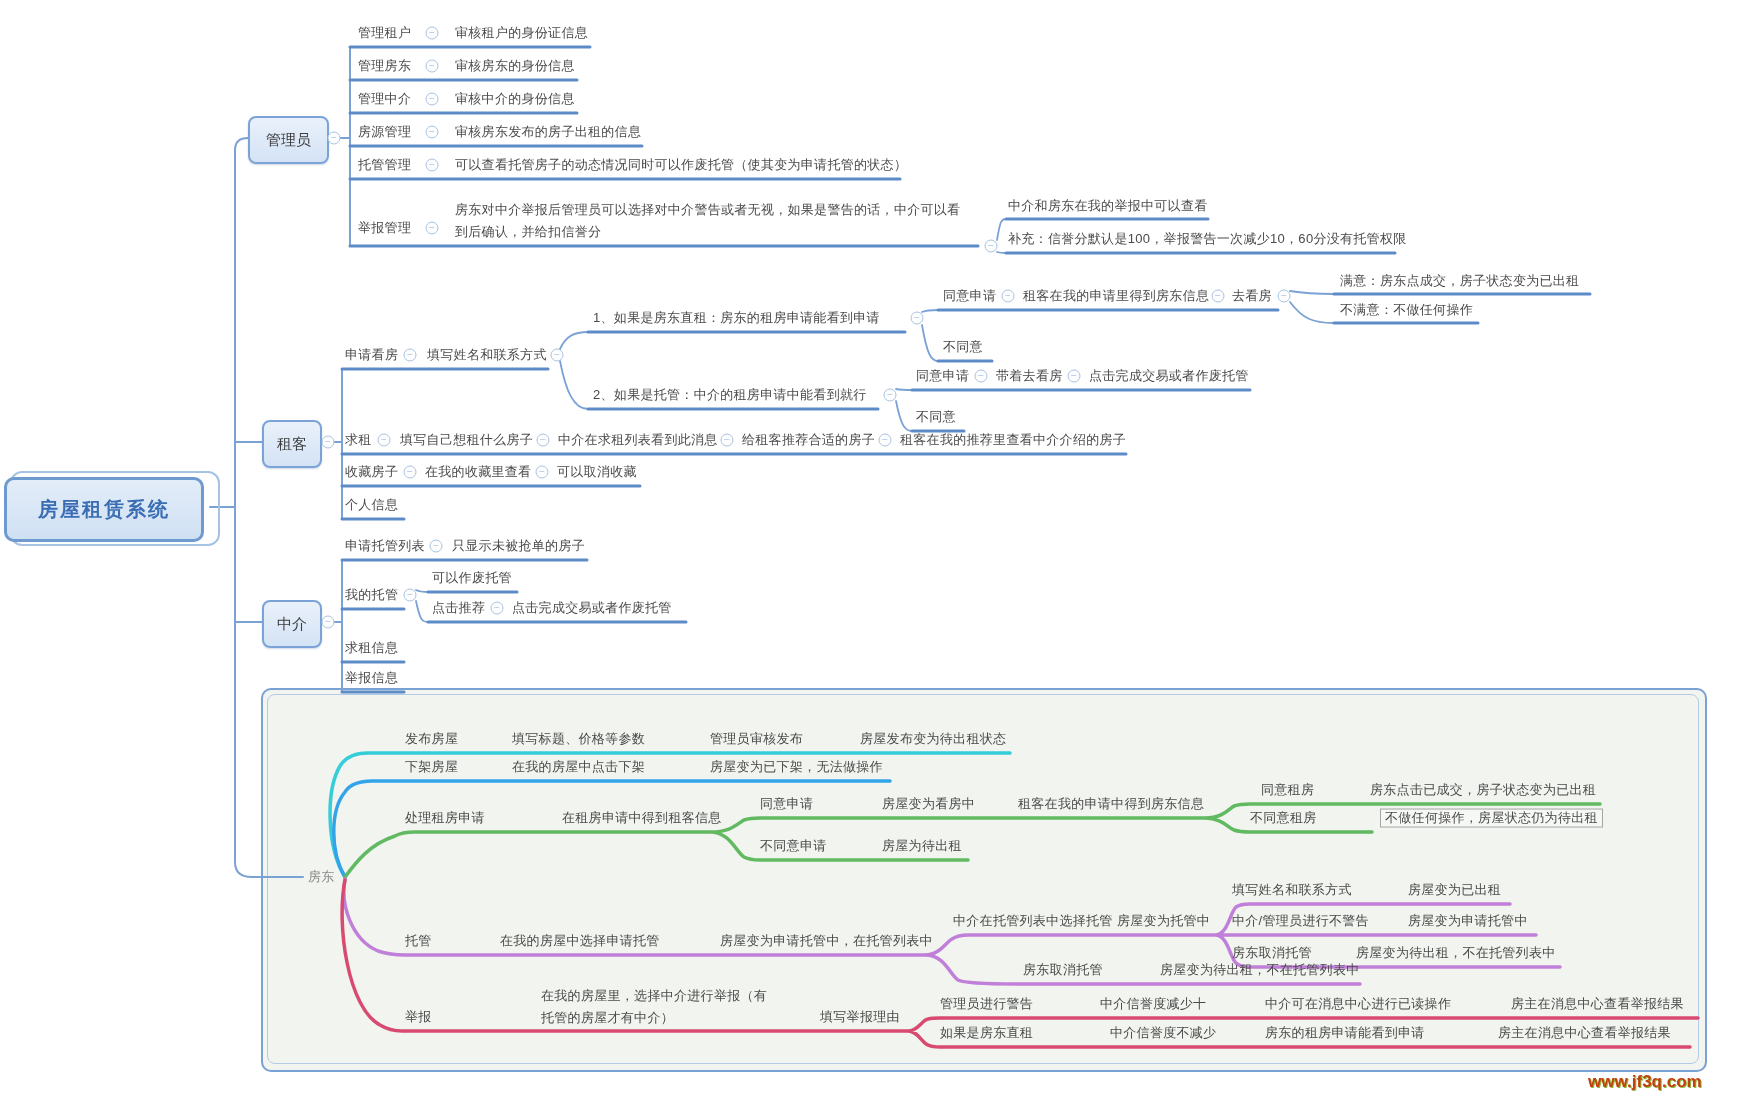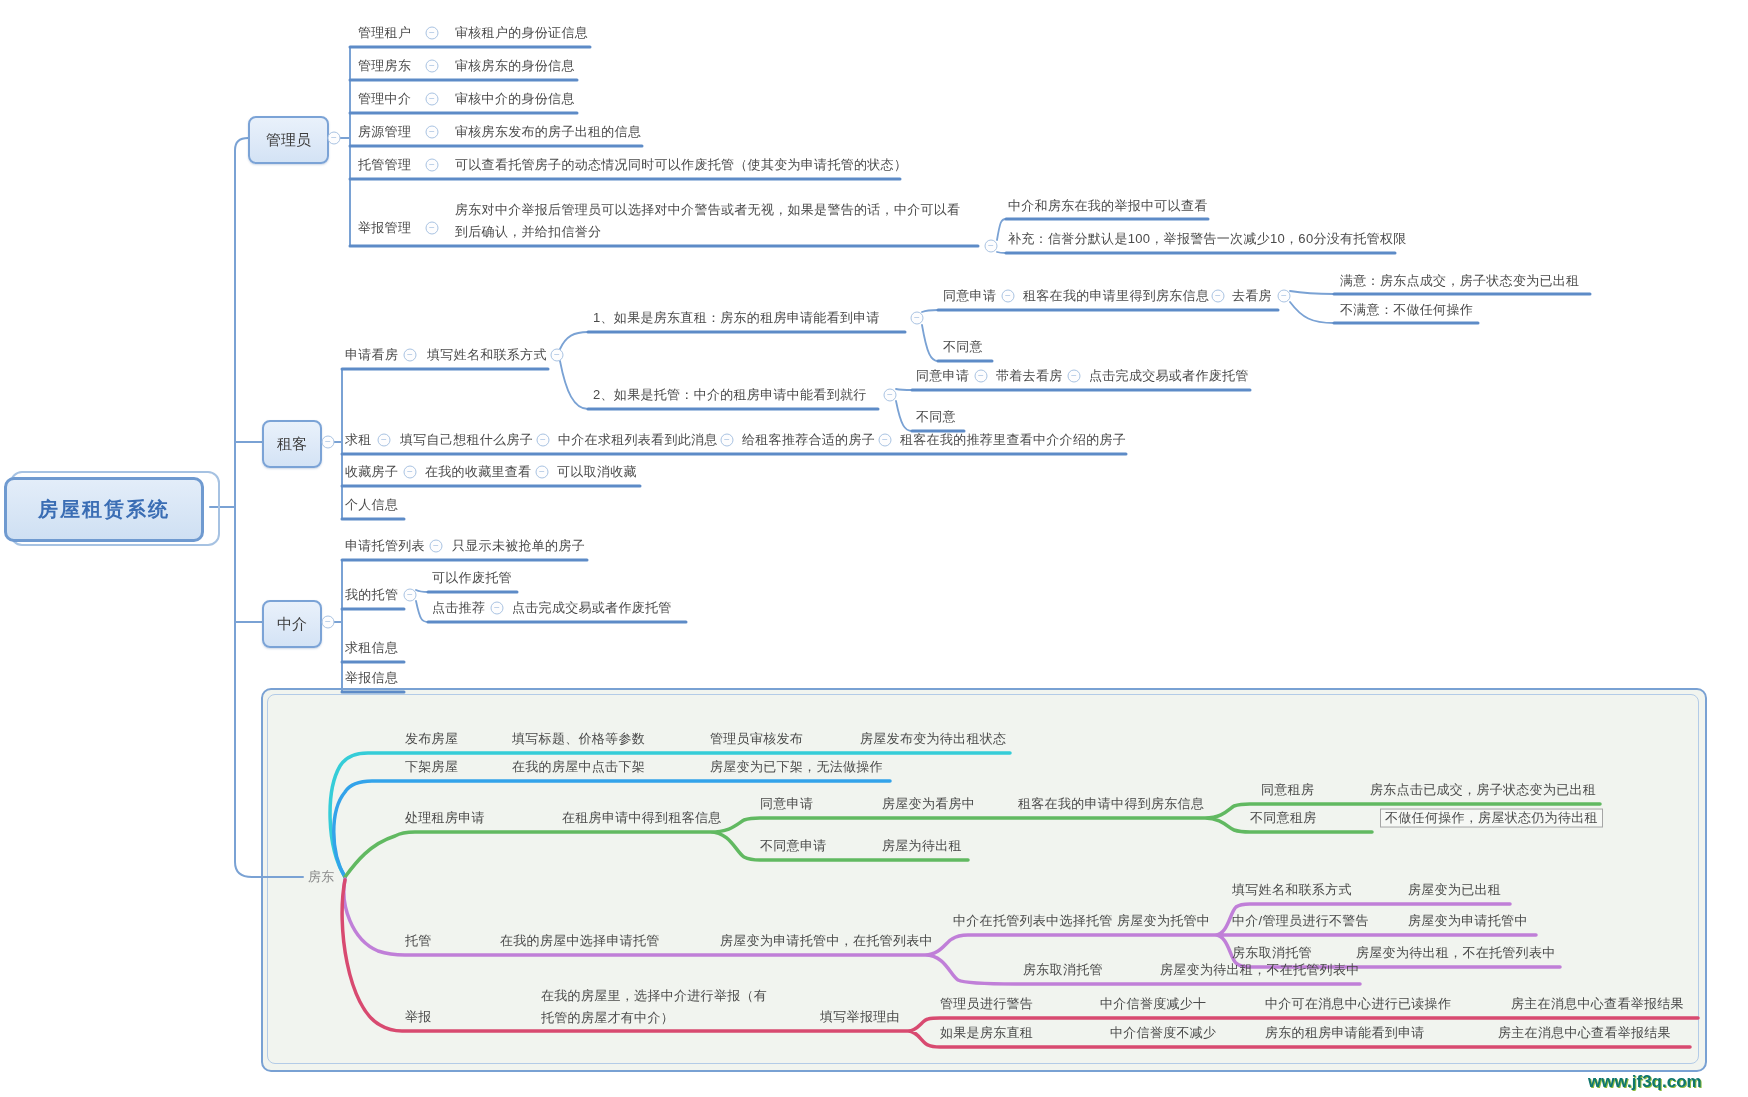"www.jf3q.com" .wm { color: #0f766e -> #c2410c }
